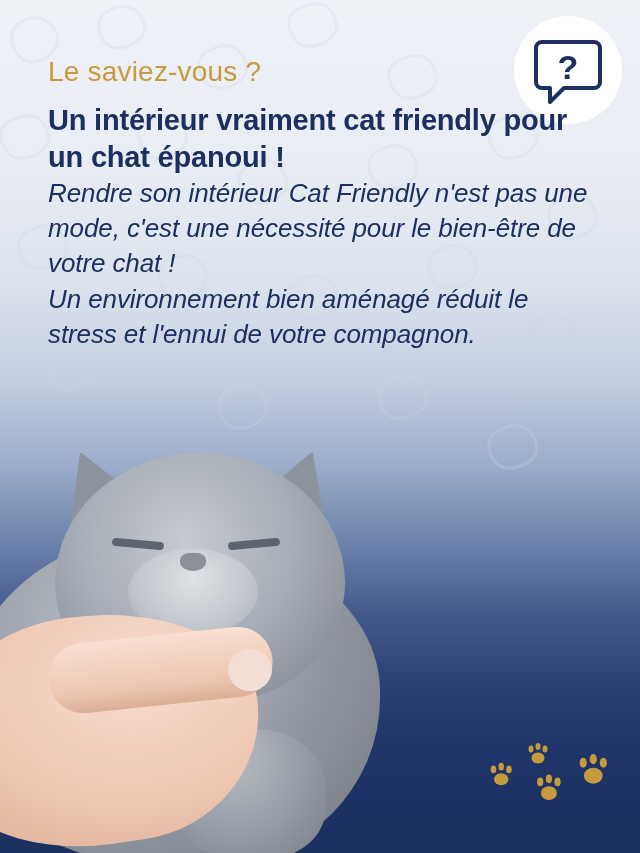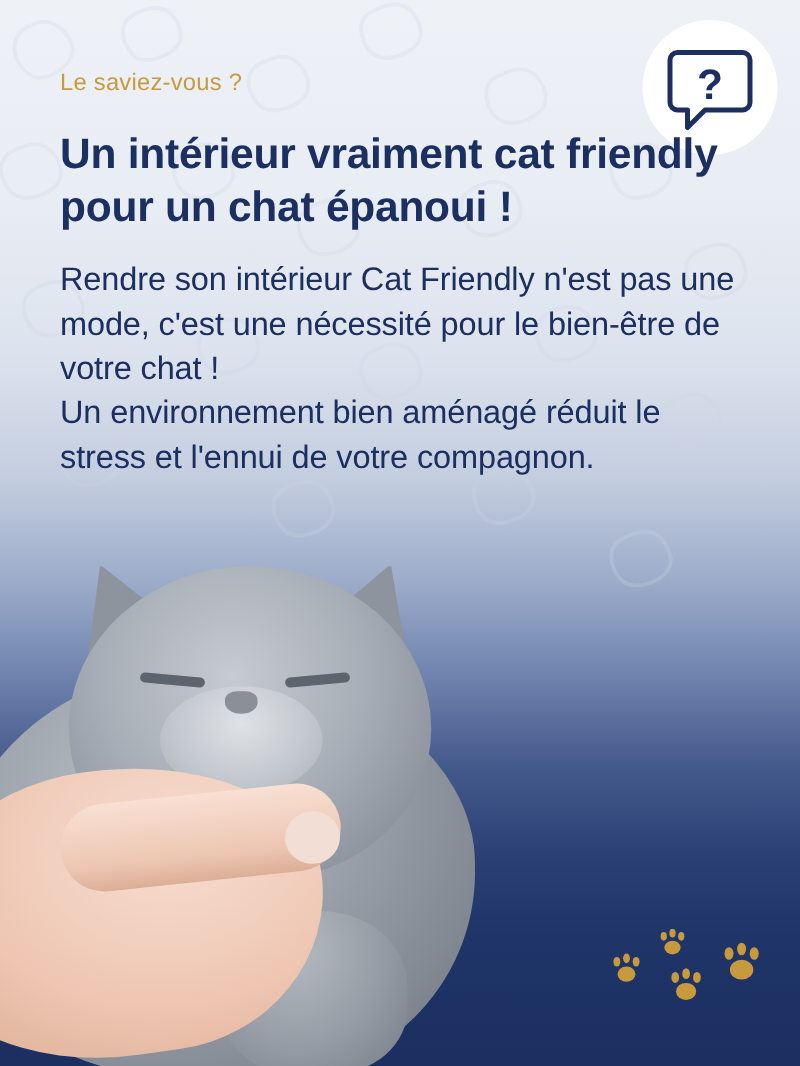"Le saviez-vous ?" .eyebrow { font-size: 19px -> 28px; margin-bottom: 24px -> 14px }
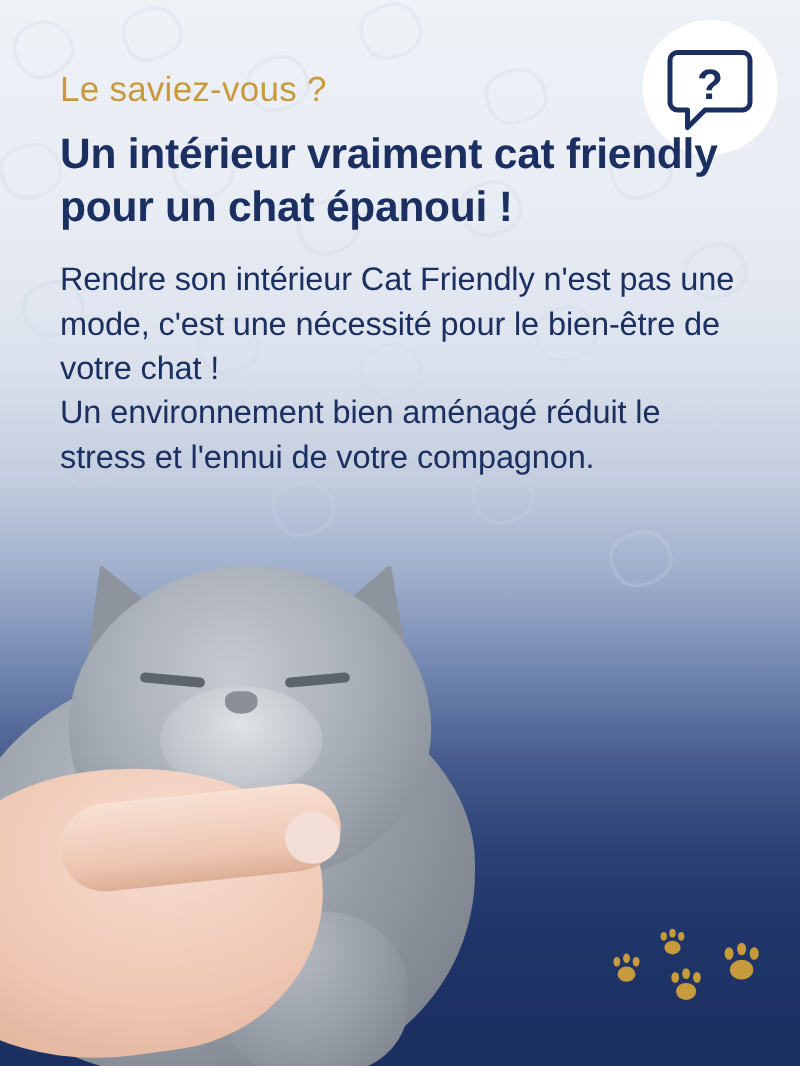"Un intérieur vraiment cat friendly" .headline { font-size: 34px -> 29px; margin-bottom: 18px -> 0 }
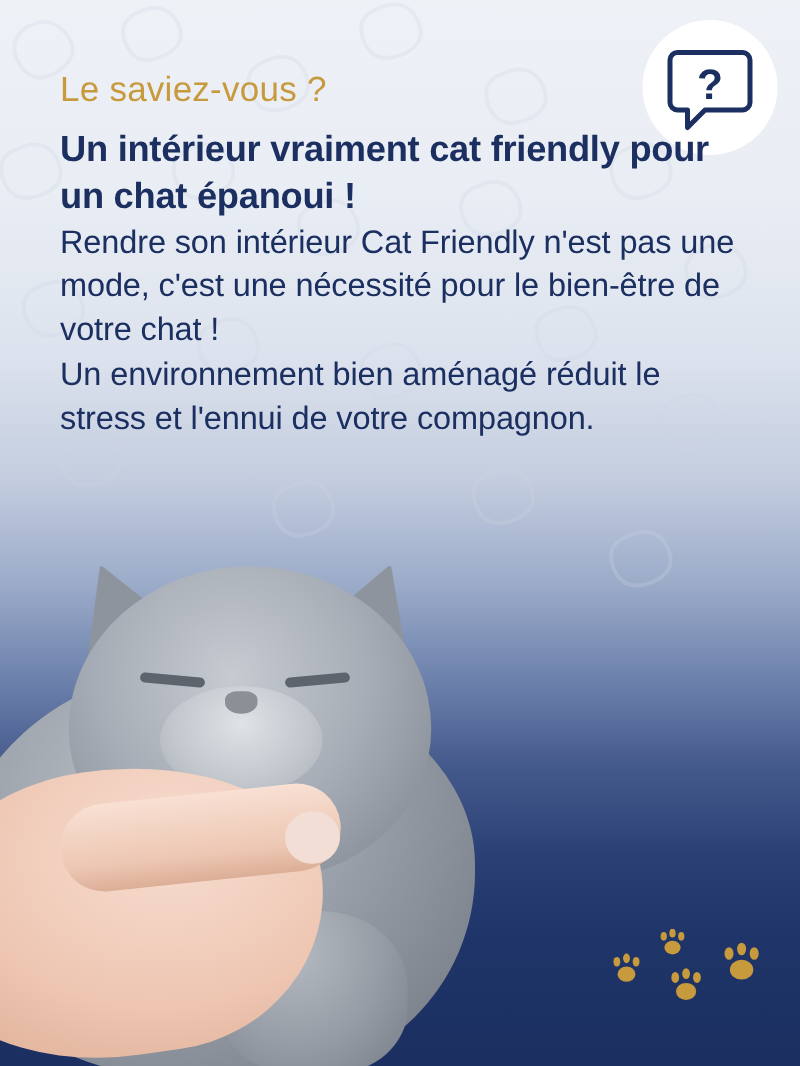"Rendre son intérieur Cat Friendly" .body-text { font-style: none -> italic }
